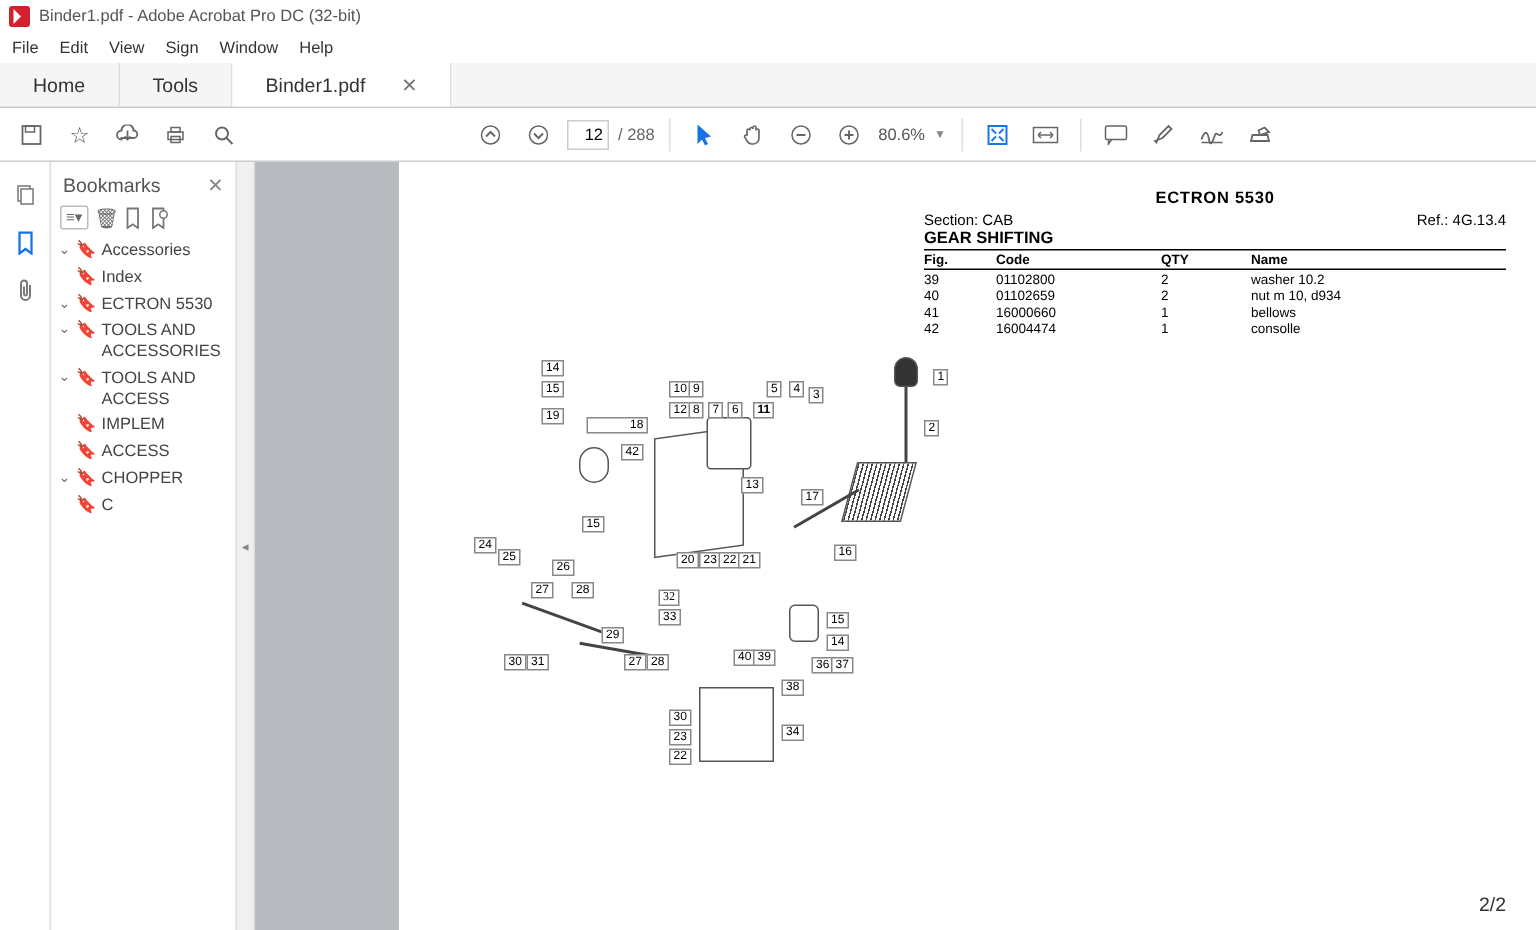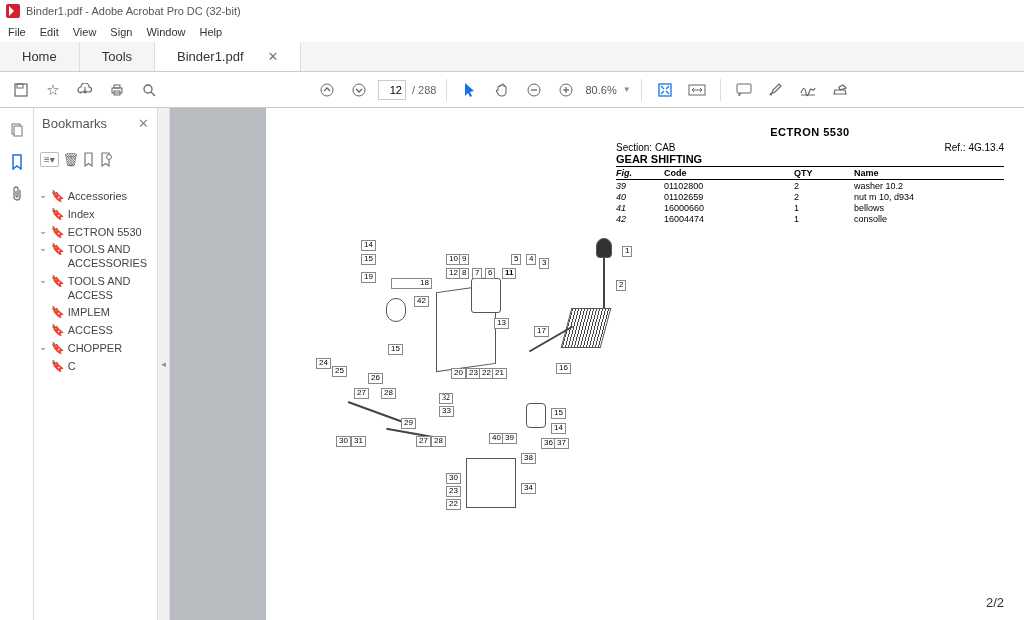"Bookmarks" .bookmarks { gap: 15px -> none }
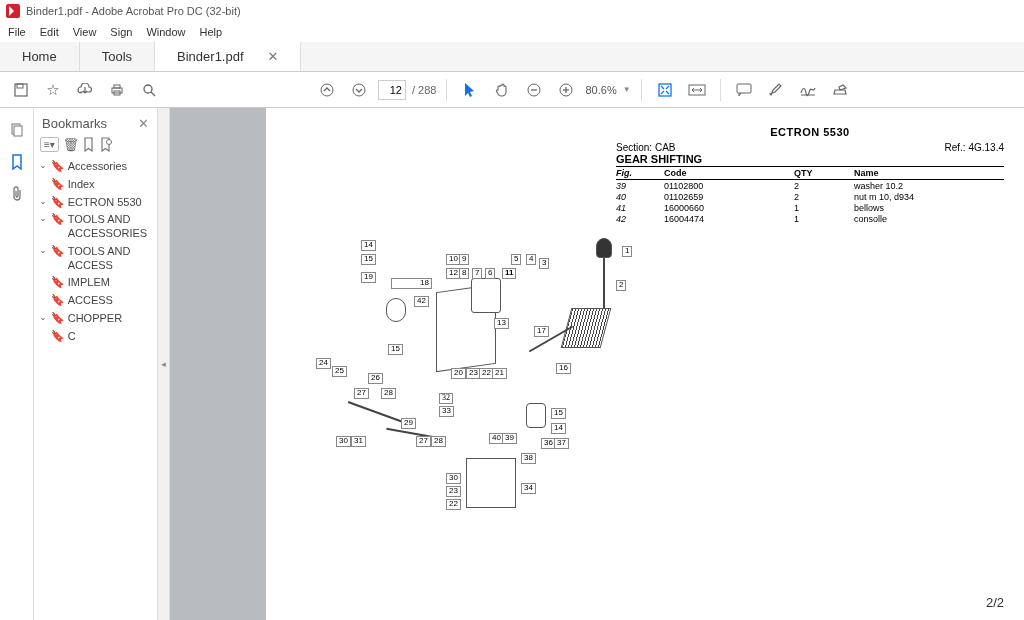"Fig." .doc-table .c-fig { font-style: italic -> none }
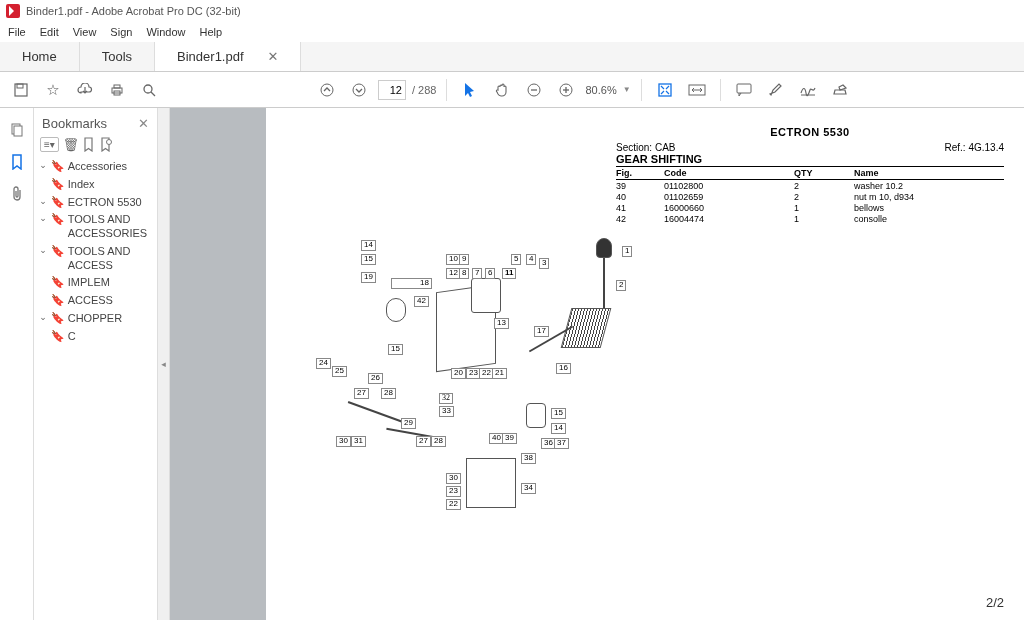"QTY" .doc-table .c-qty { margin-left: 20px -> none }
